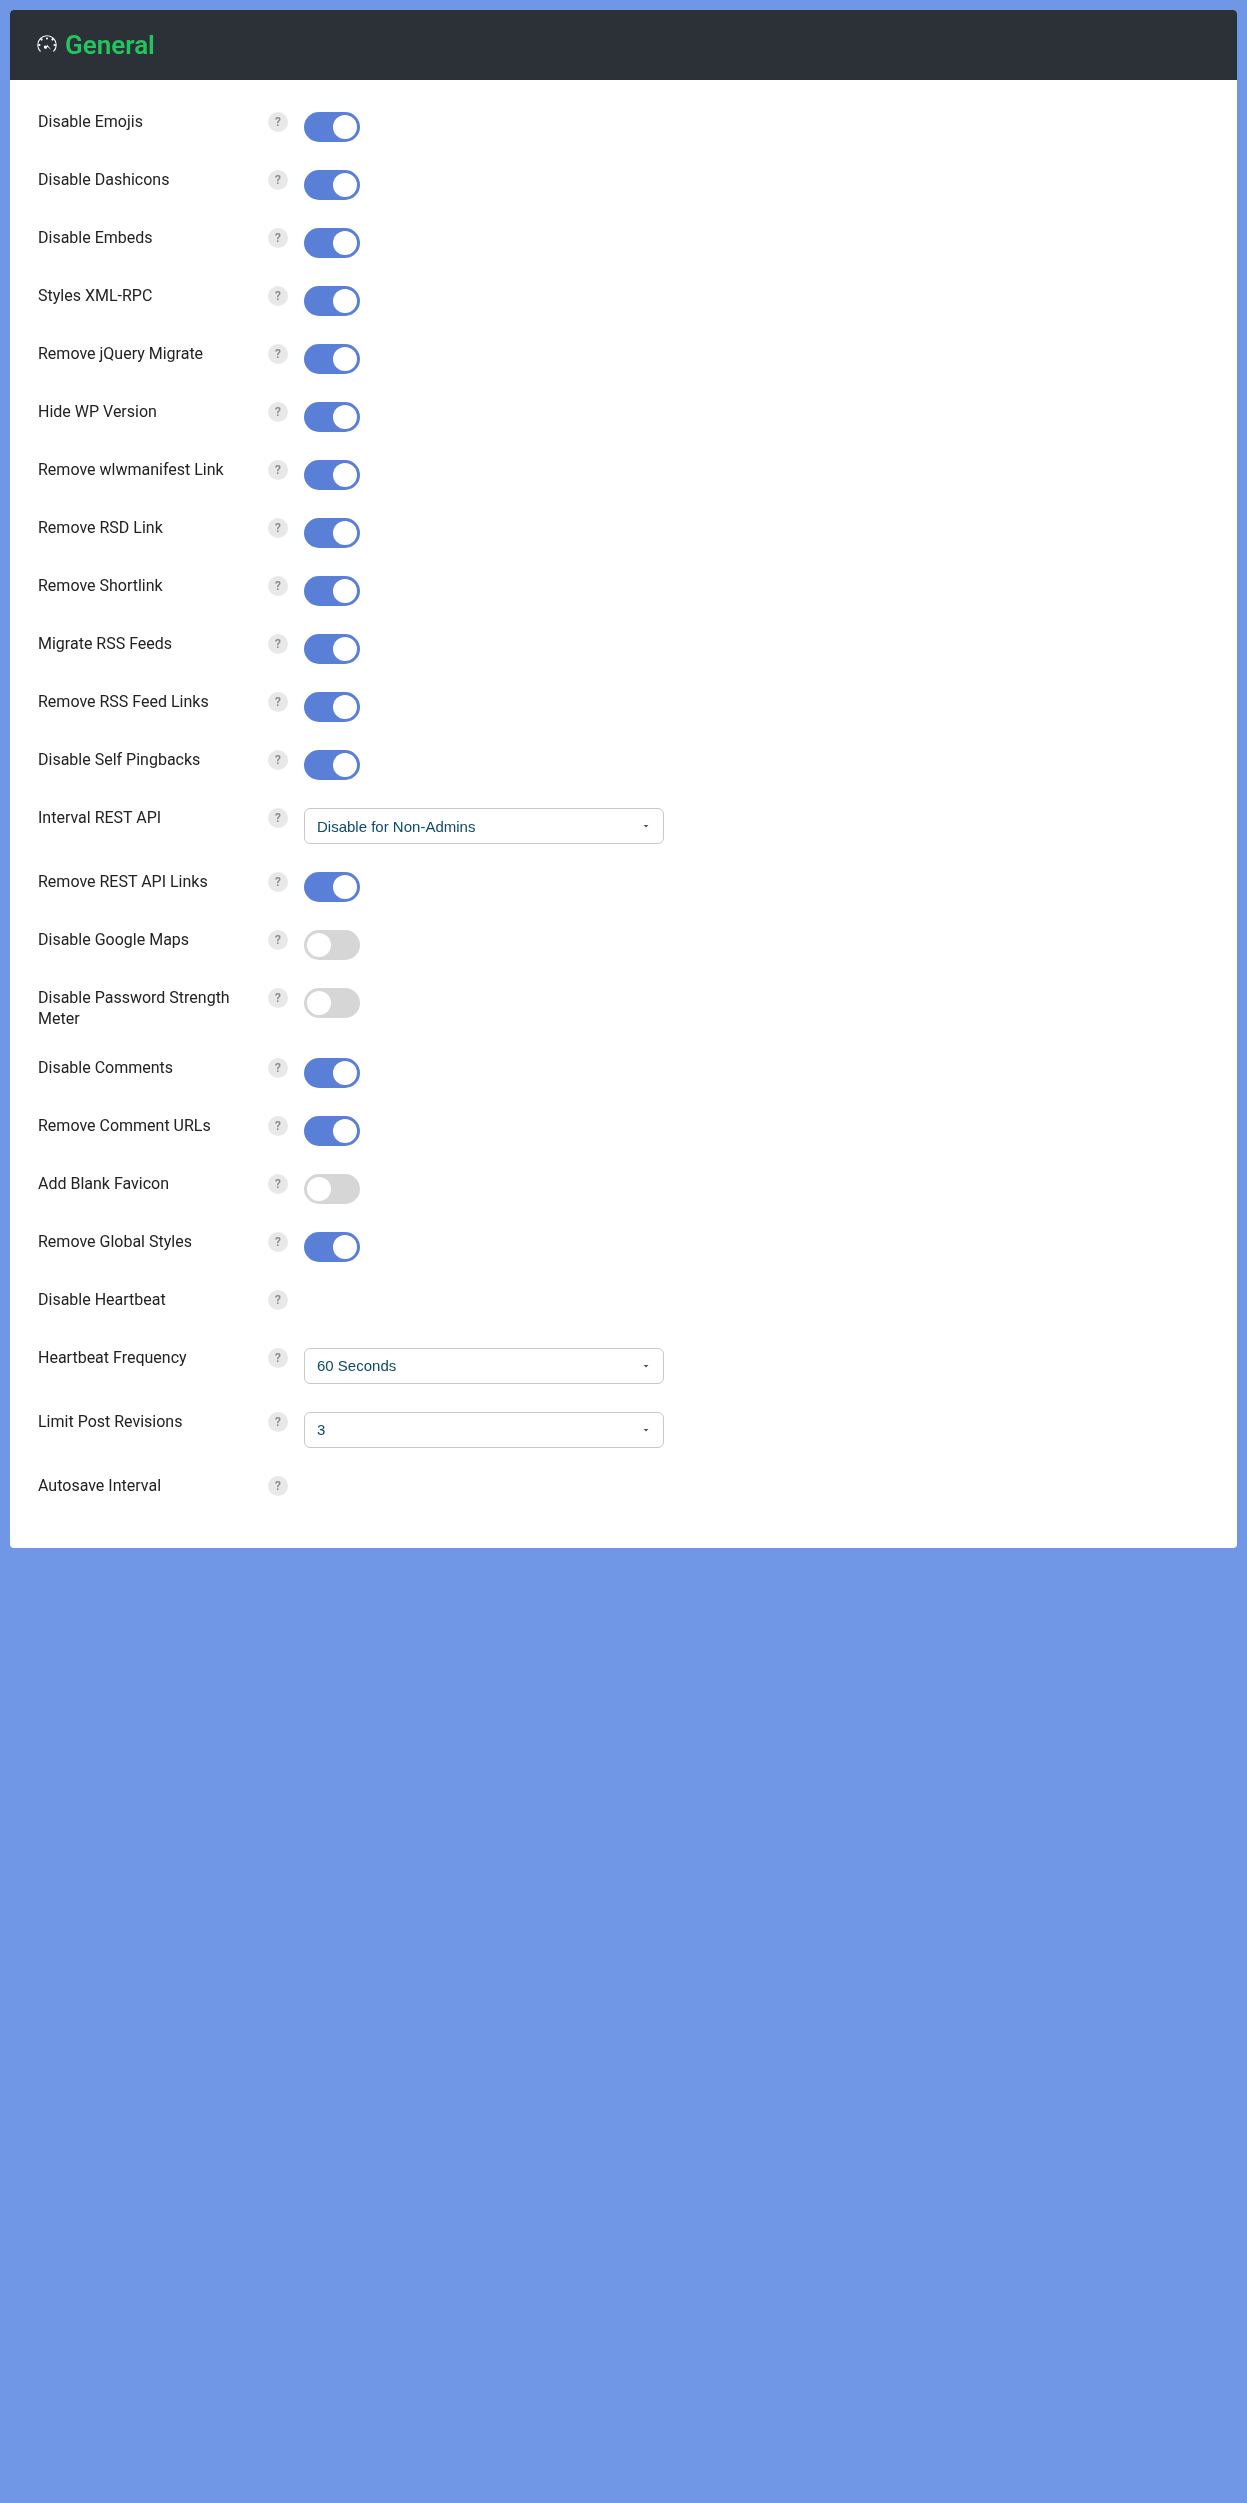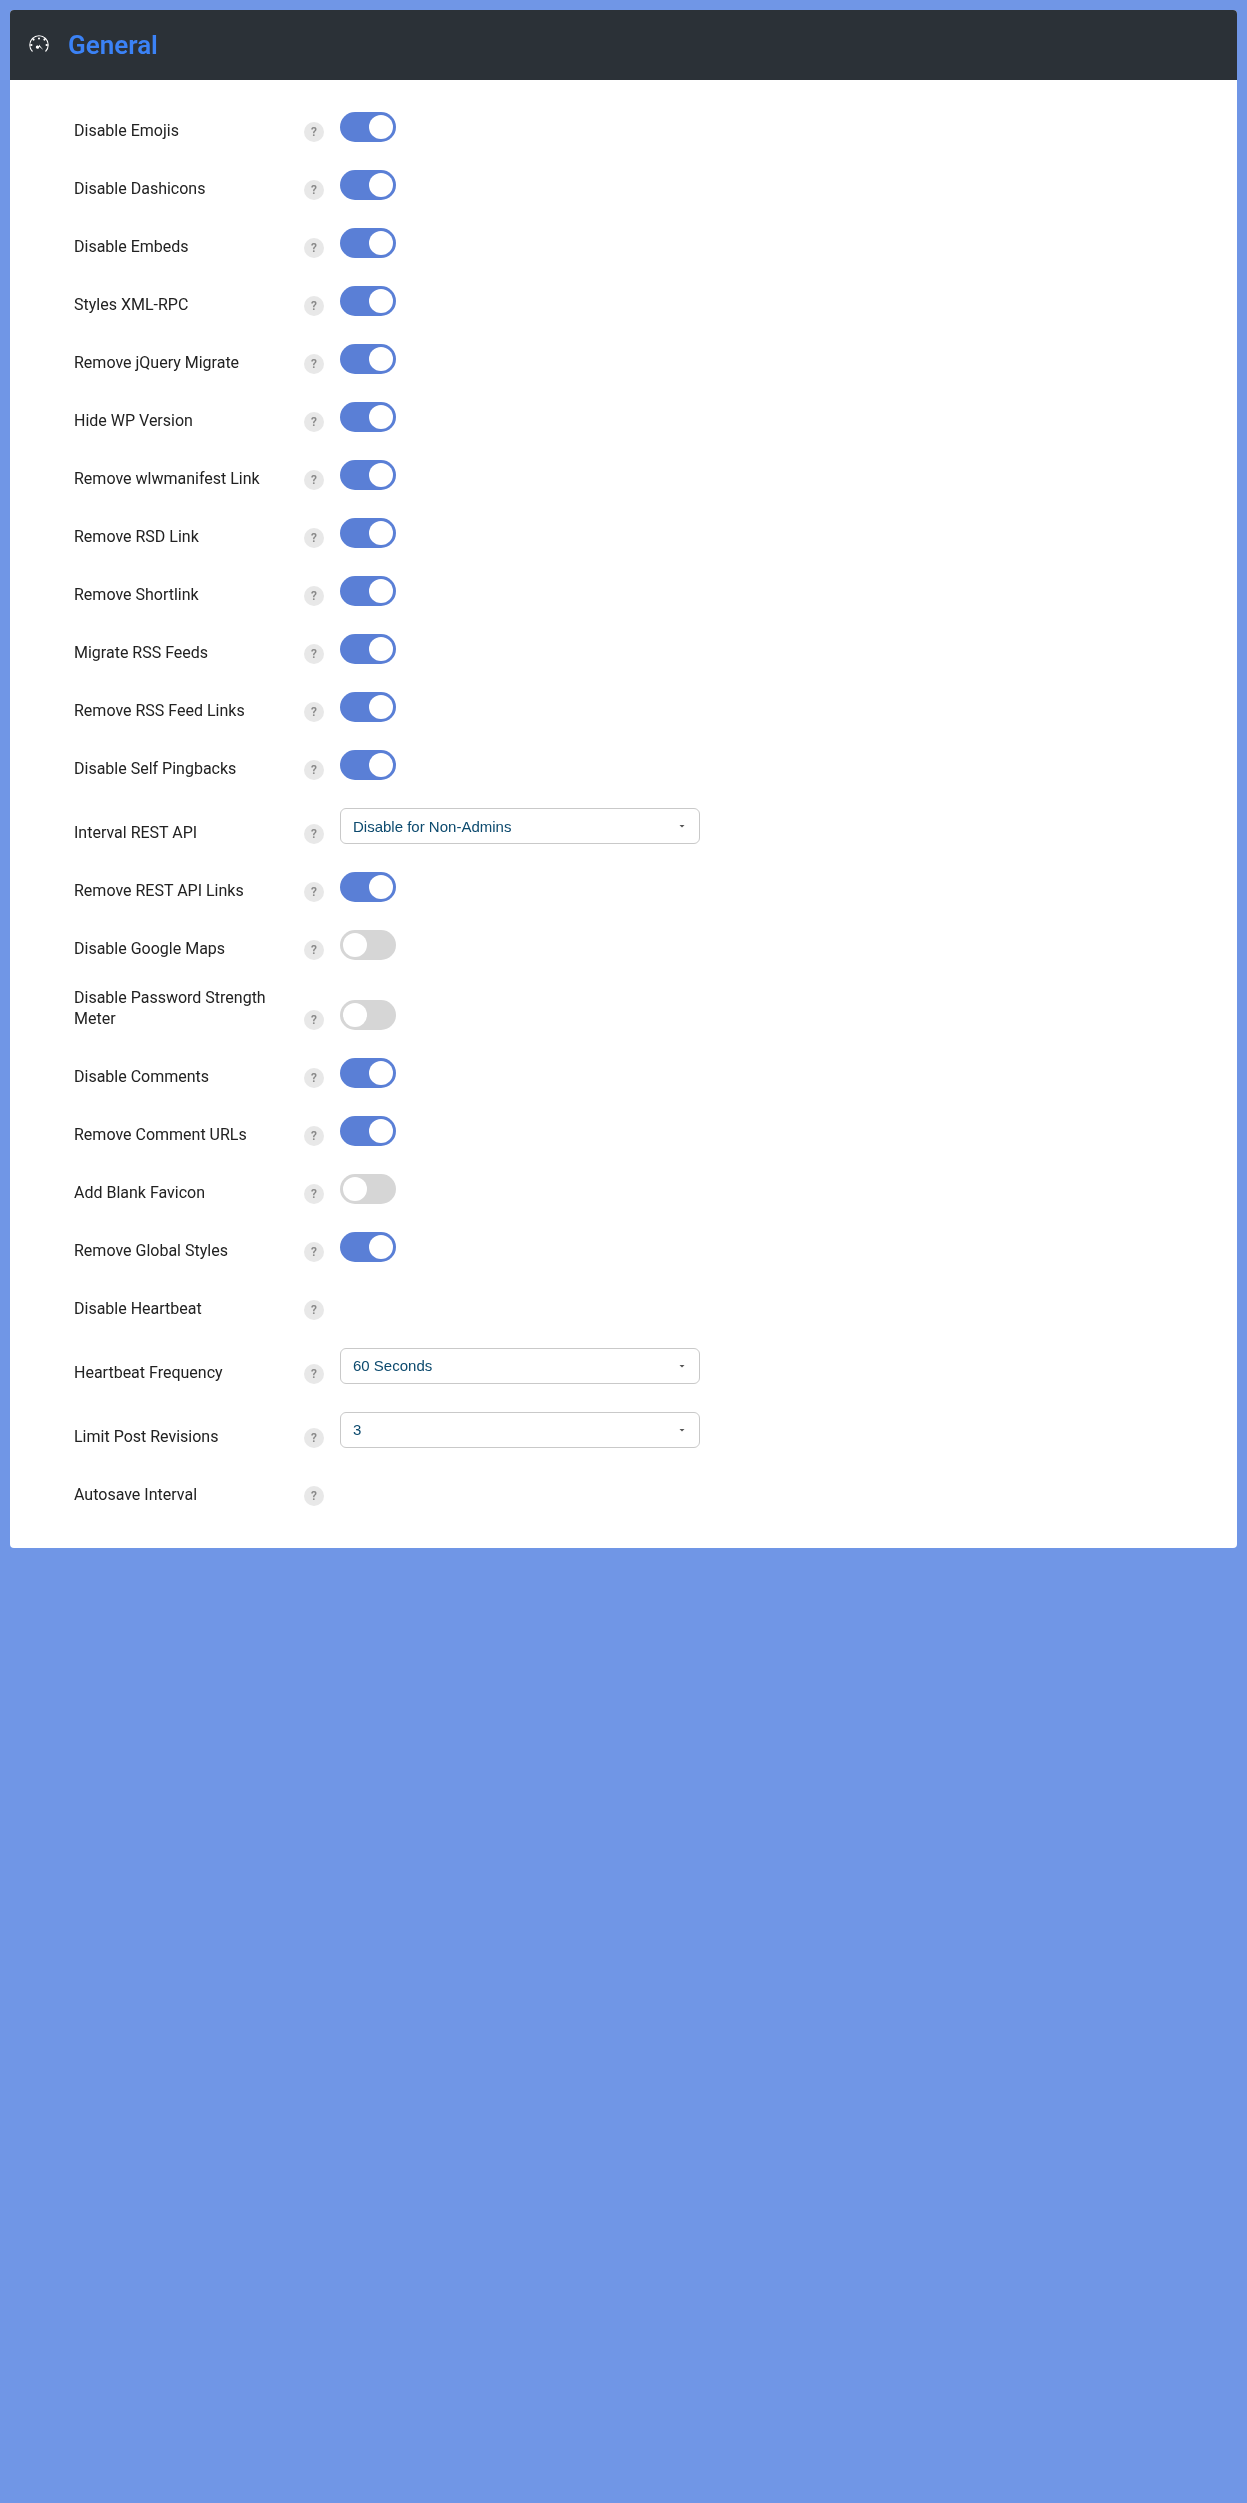"General" .header { color: #3b82f6 -> #22c55e; gap: 16px -> 5px; padding: 20px 16px -> 20px 24px }
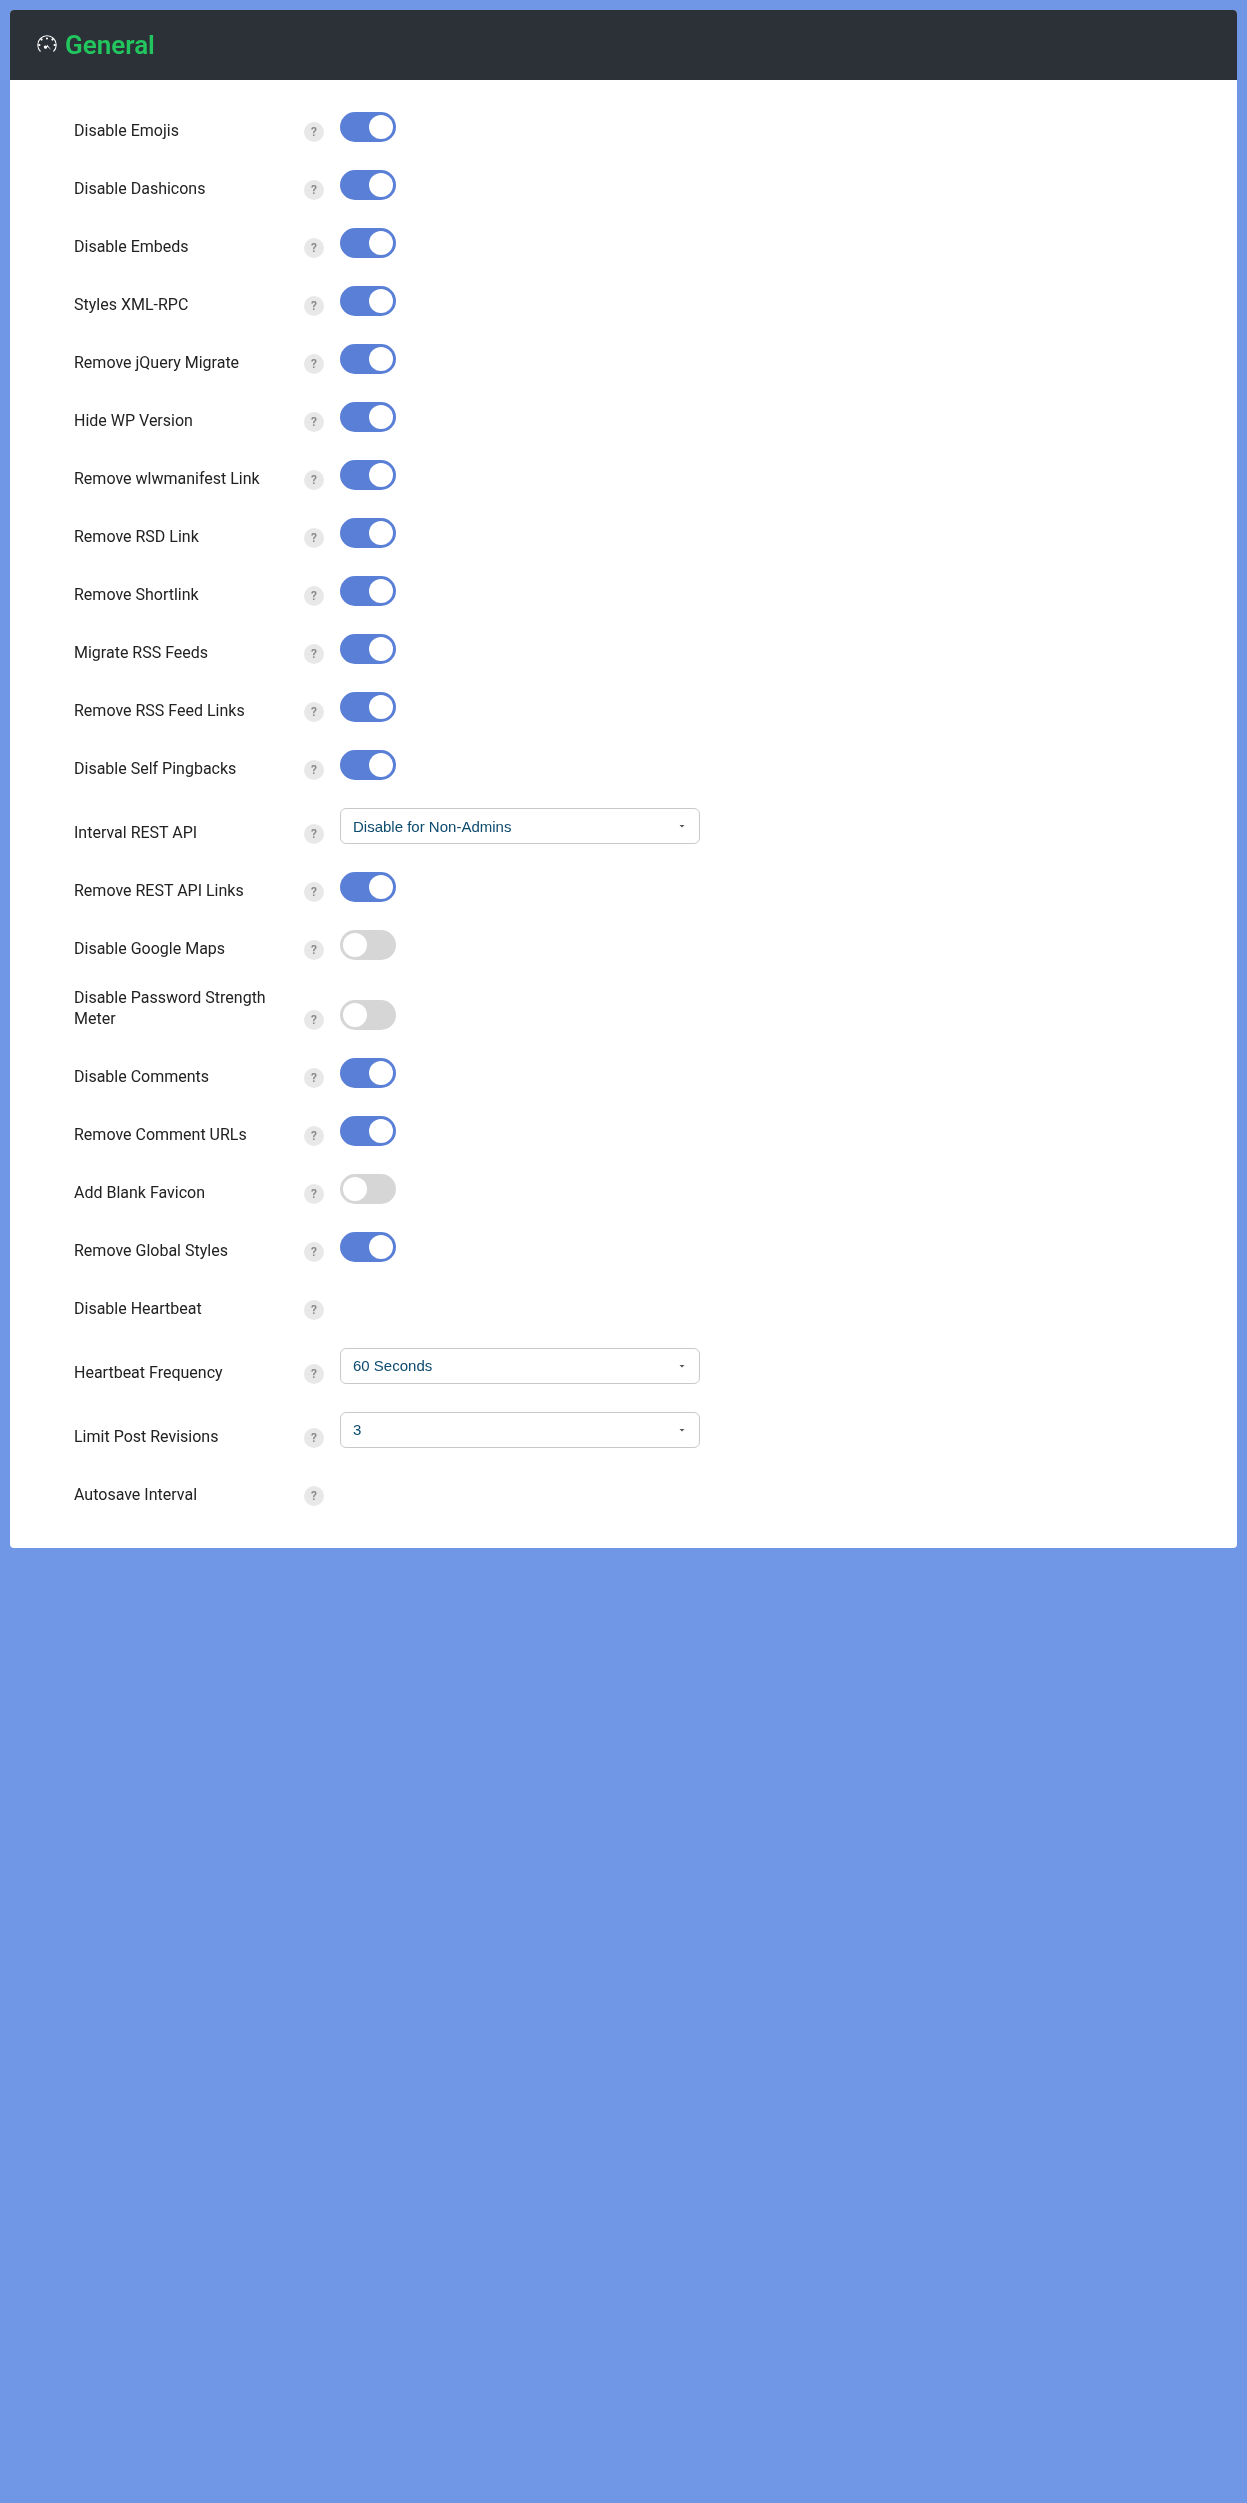"Disable Emojis" .row { align-items: flex-end -> flex-start; margin-left: 36px -> none }
